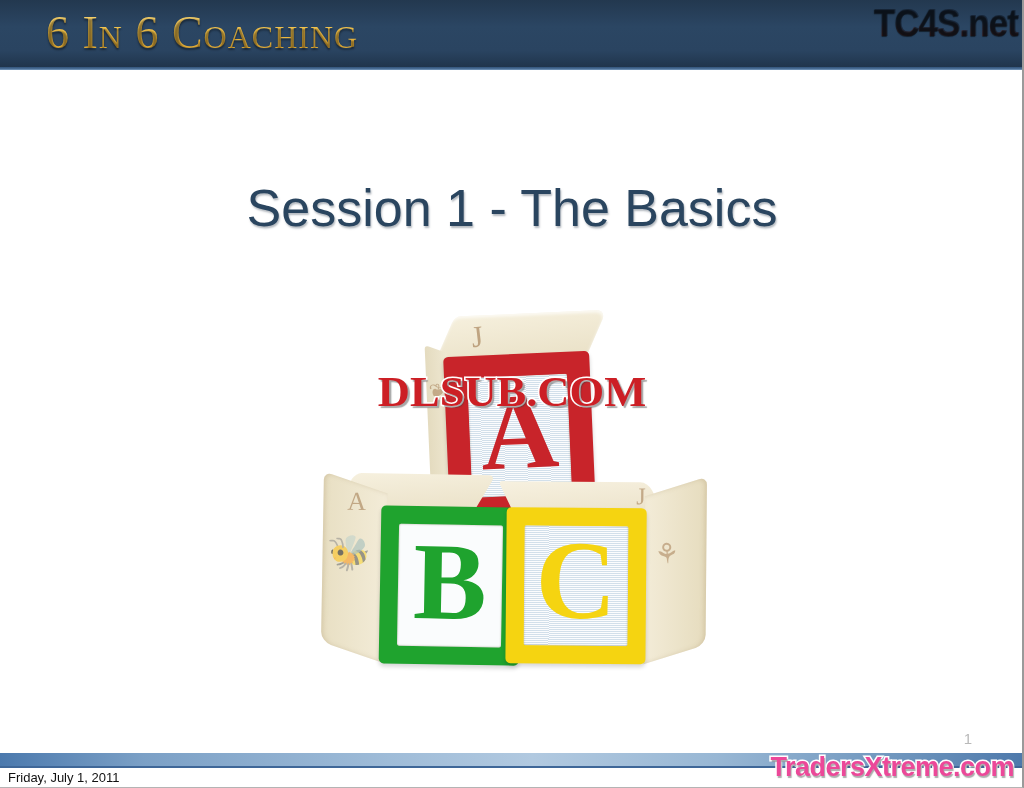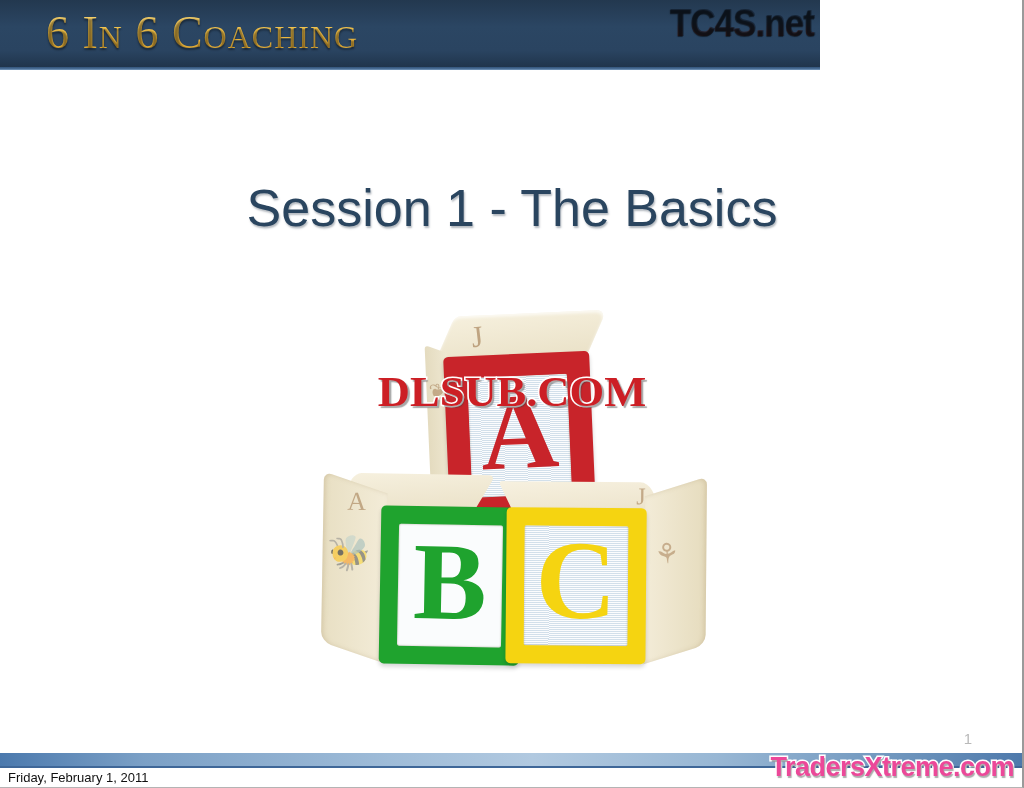"6 In 6 Coaching" #header-bar { width: 820px -> 1024px }
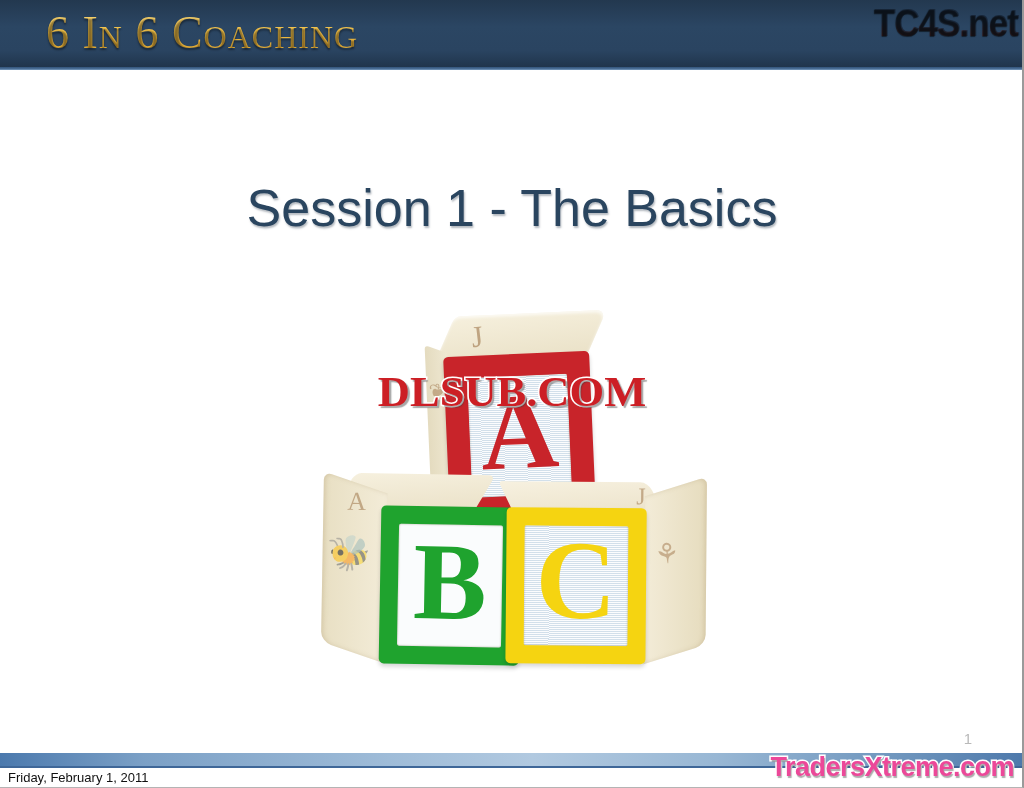"Friday, February 1, 2011" div { text: February -> July }
